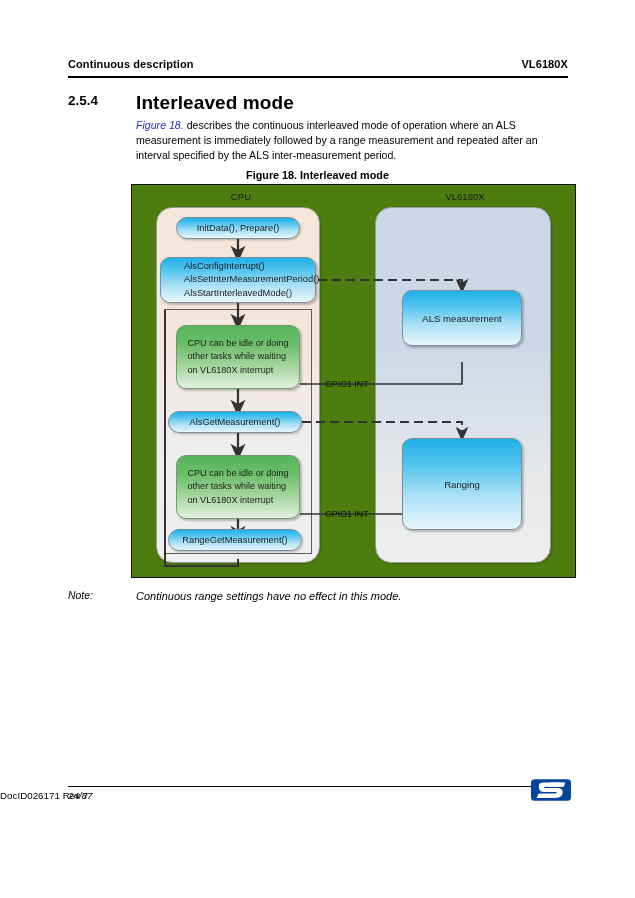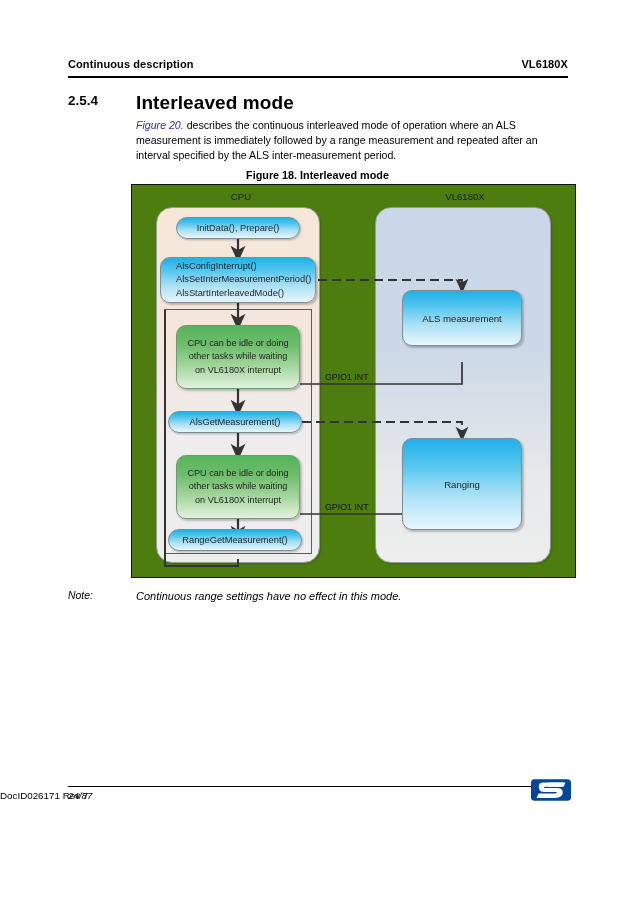"Figure 20." span.figref { text: 20 -> 18 }
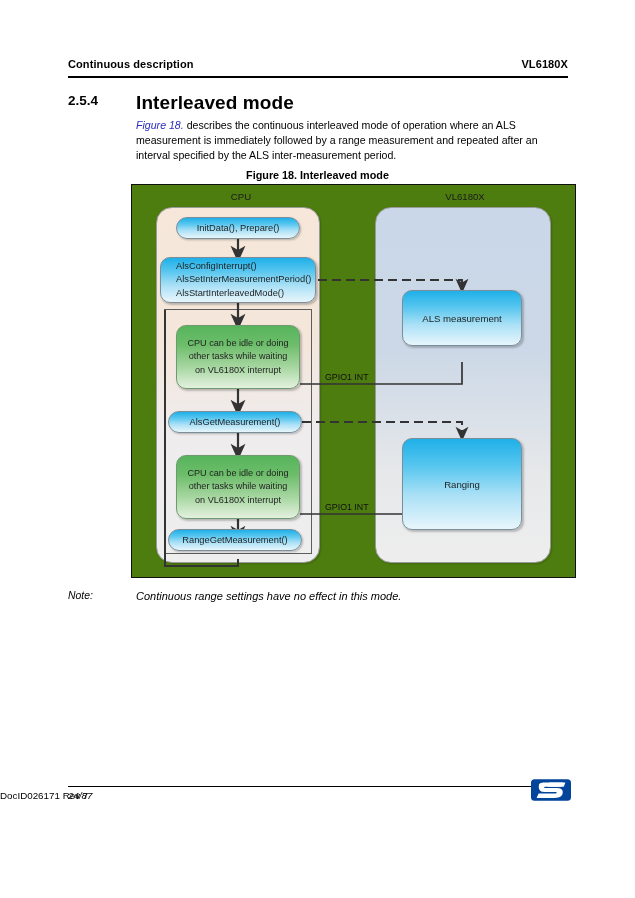"InitData(), Prepare()" .node { text-align: center -> none }
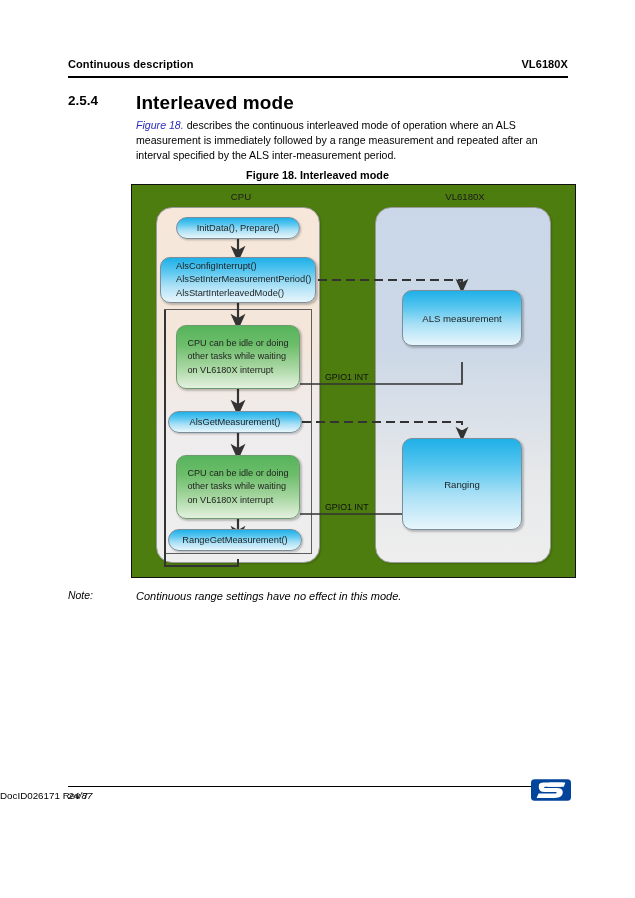"AlsConfigInterrupt()" .n-cfg { padding-left: 15px -> 23px }
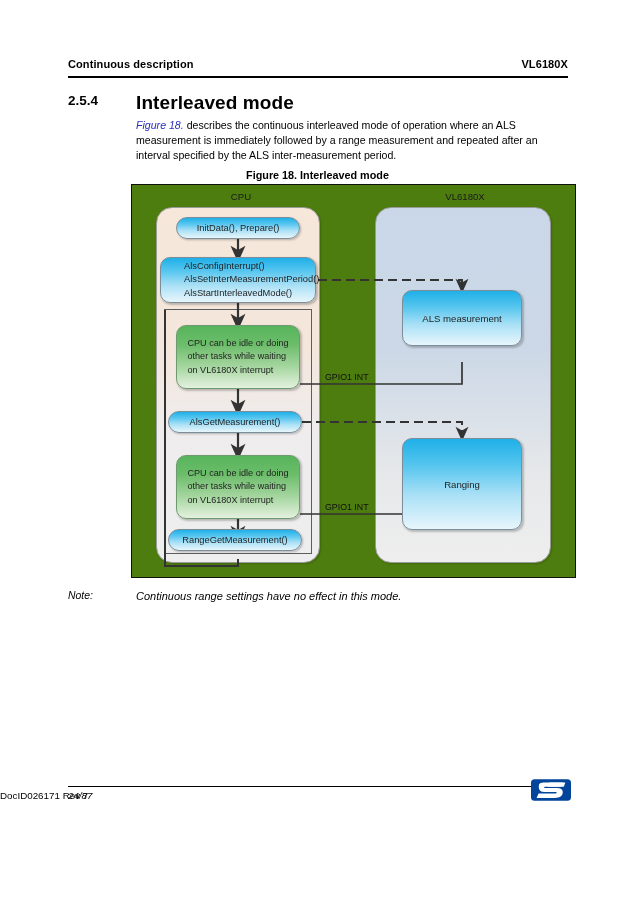"GPIO1 INT" .gpio-label { margin-top: none -> 7px }
